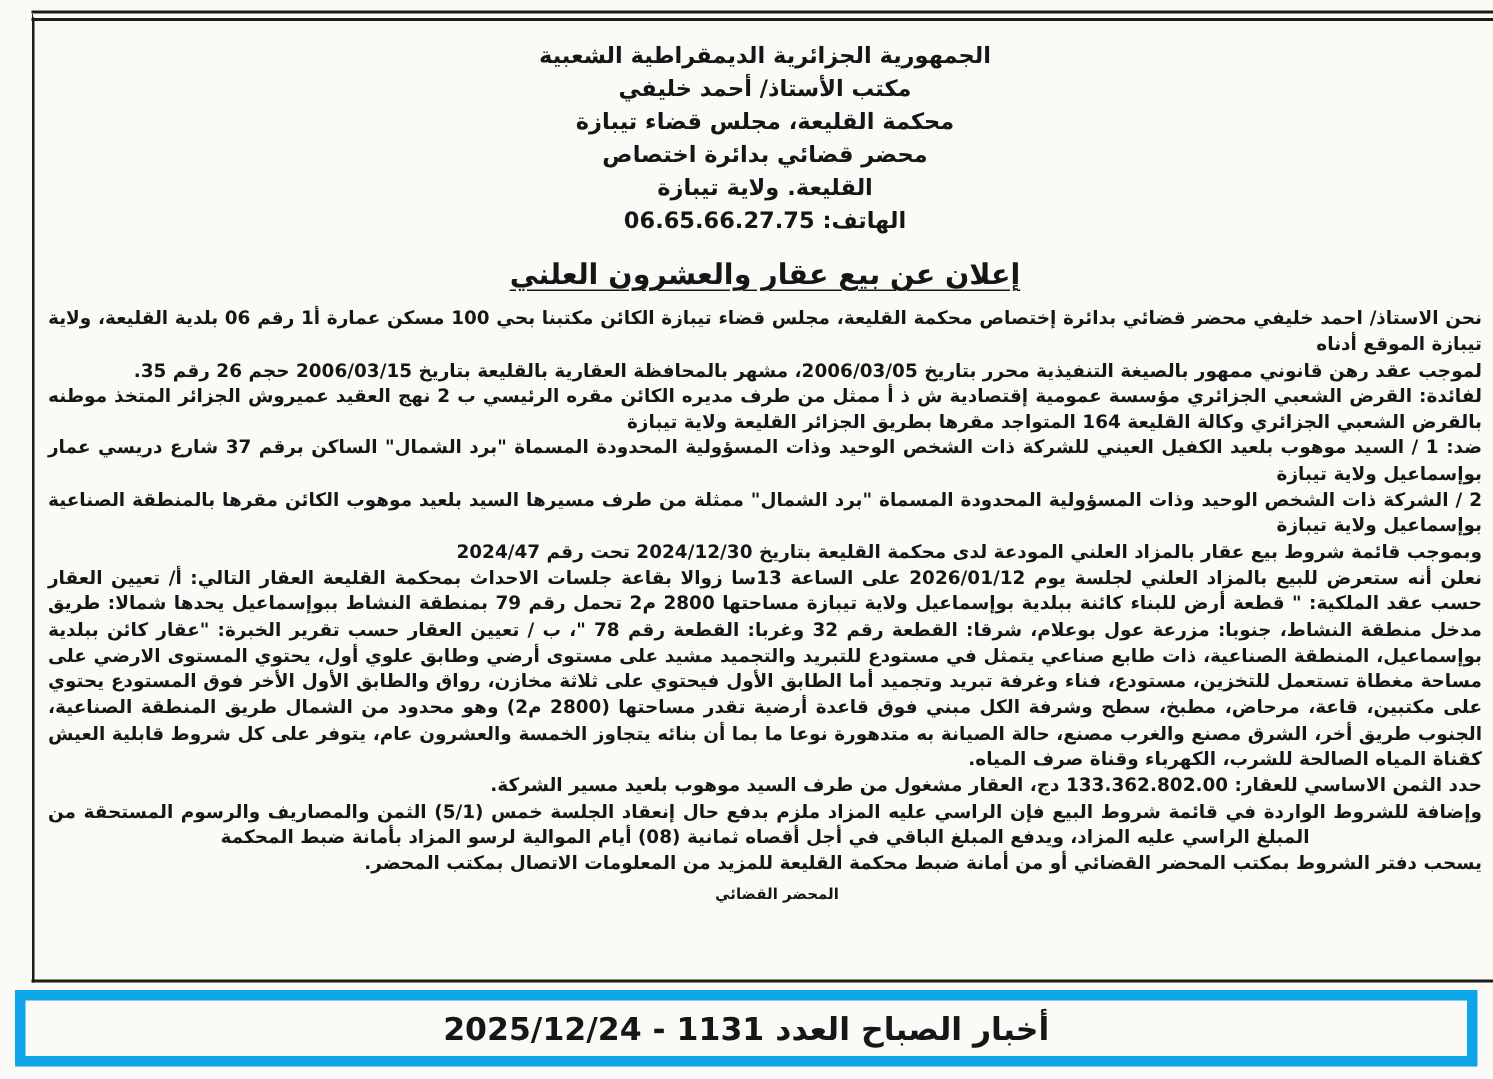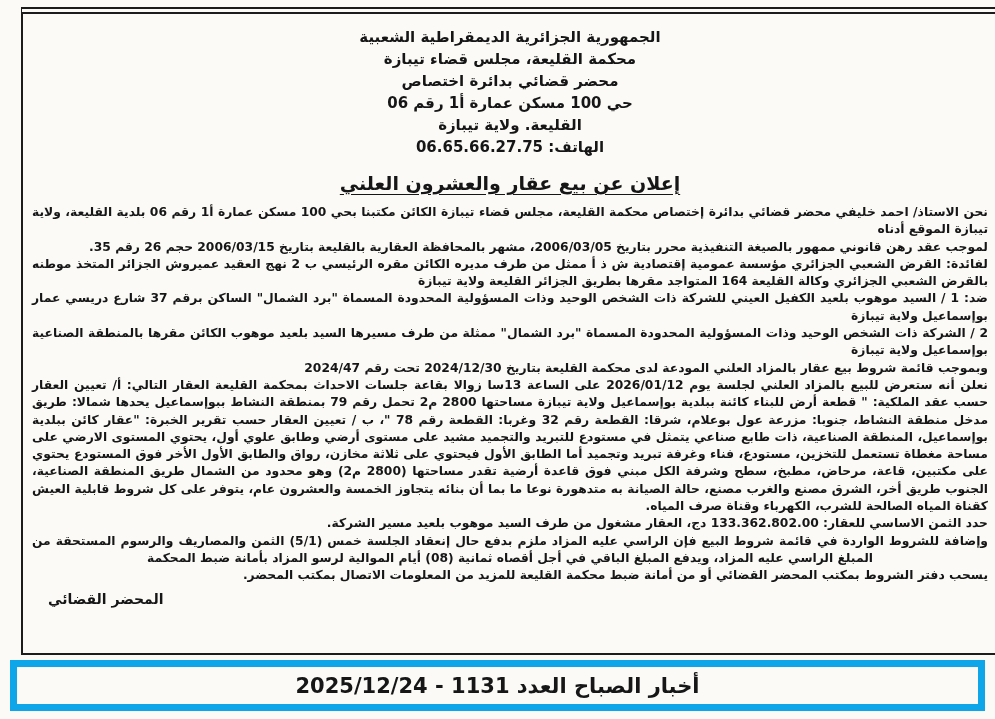"مكتب الأستاذ/ أحمد خليفي" div.header-line { html: none -> <div>مكتب الأستاذ/ أحمد خليفي</div> }
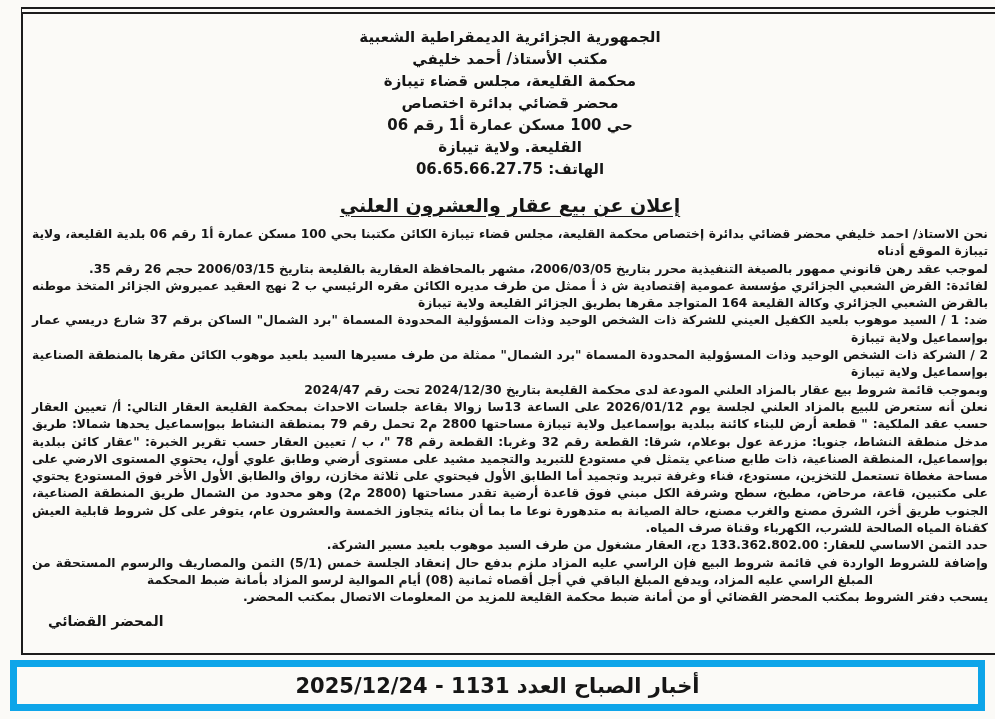"حي 100 مسكن عمارة أ1" div.header-line { html: <div>حي 100 مسكن عمارة أ1 رقم 06</div> -> none }
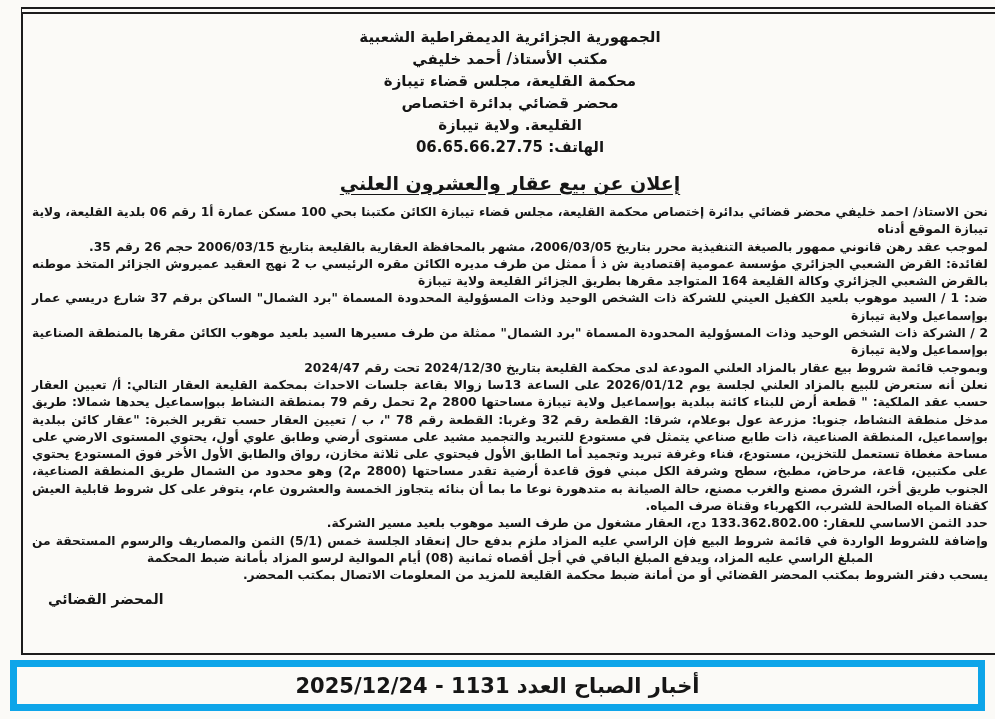"المحضر القضائي" .signature { font-size: 14px -> 10px; text-align: left -> center }
